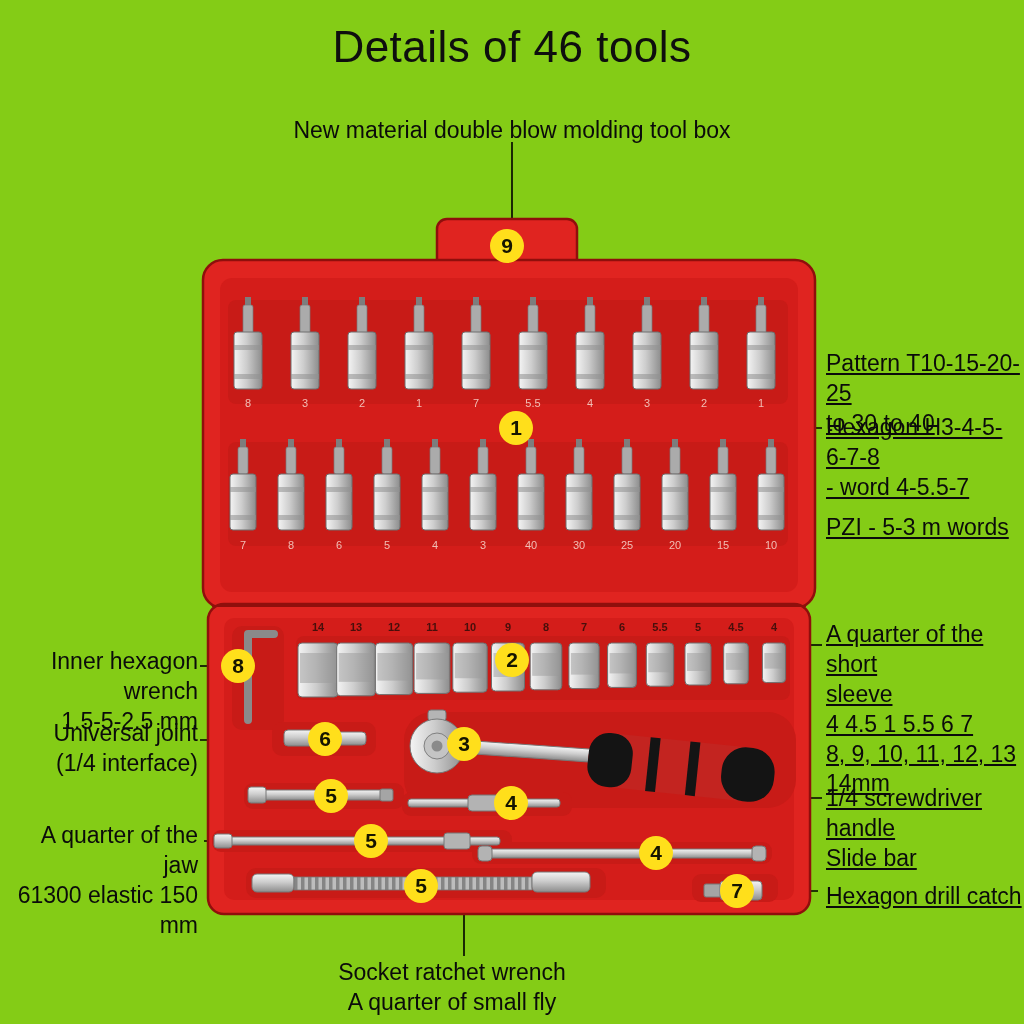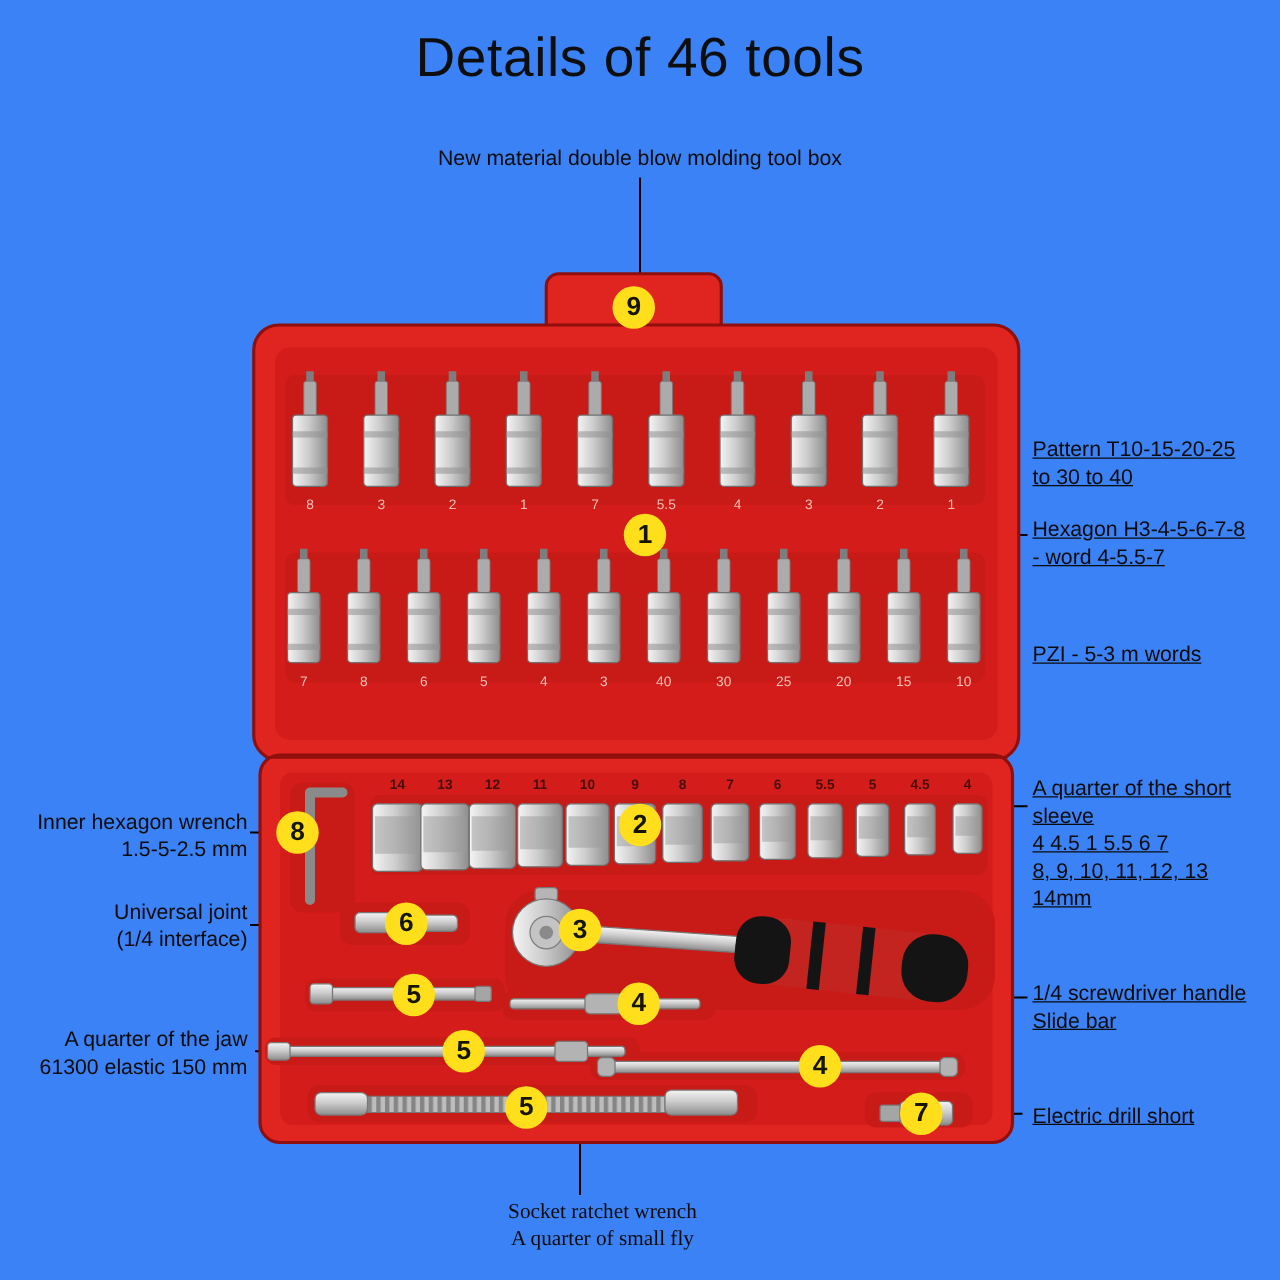"Details of 46 tools" .stage { background: #3b82f6 -> #84cc16 }
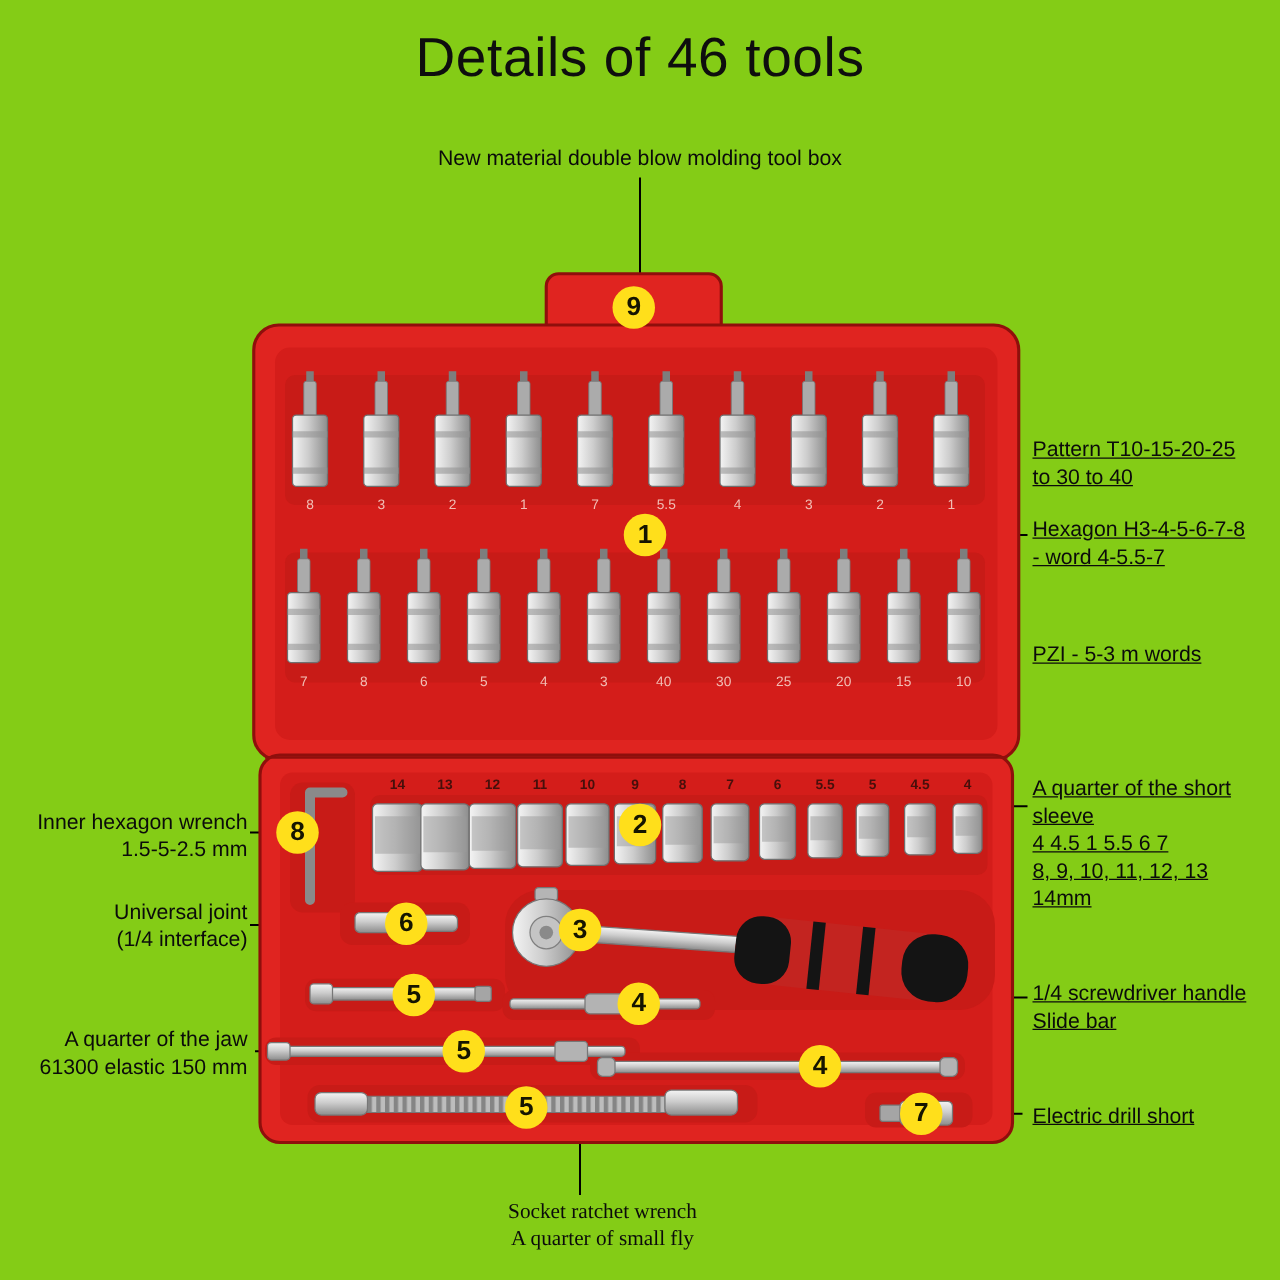"New material double blow molding" .label { font-size: 17px -> 23px }
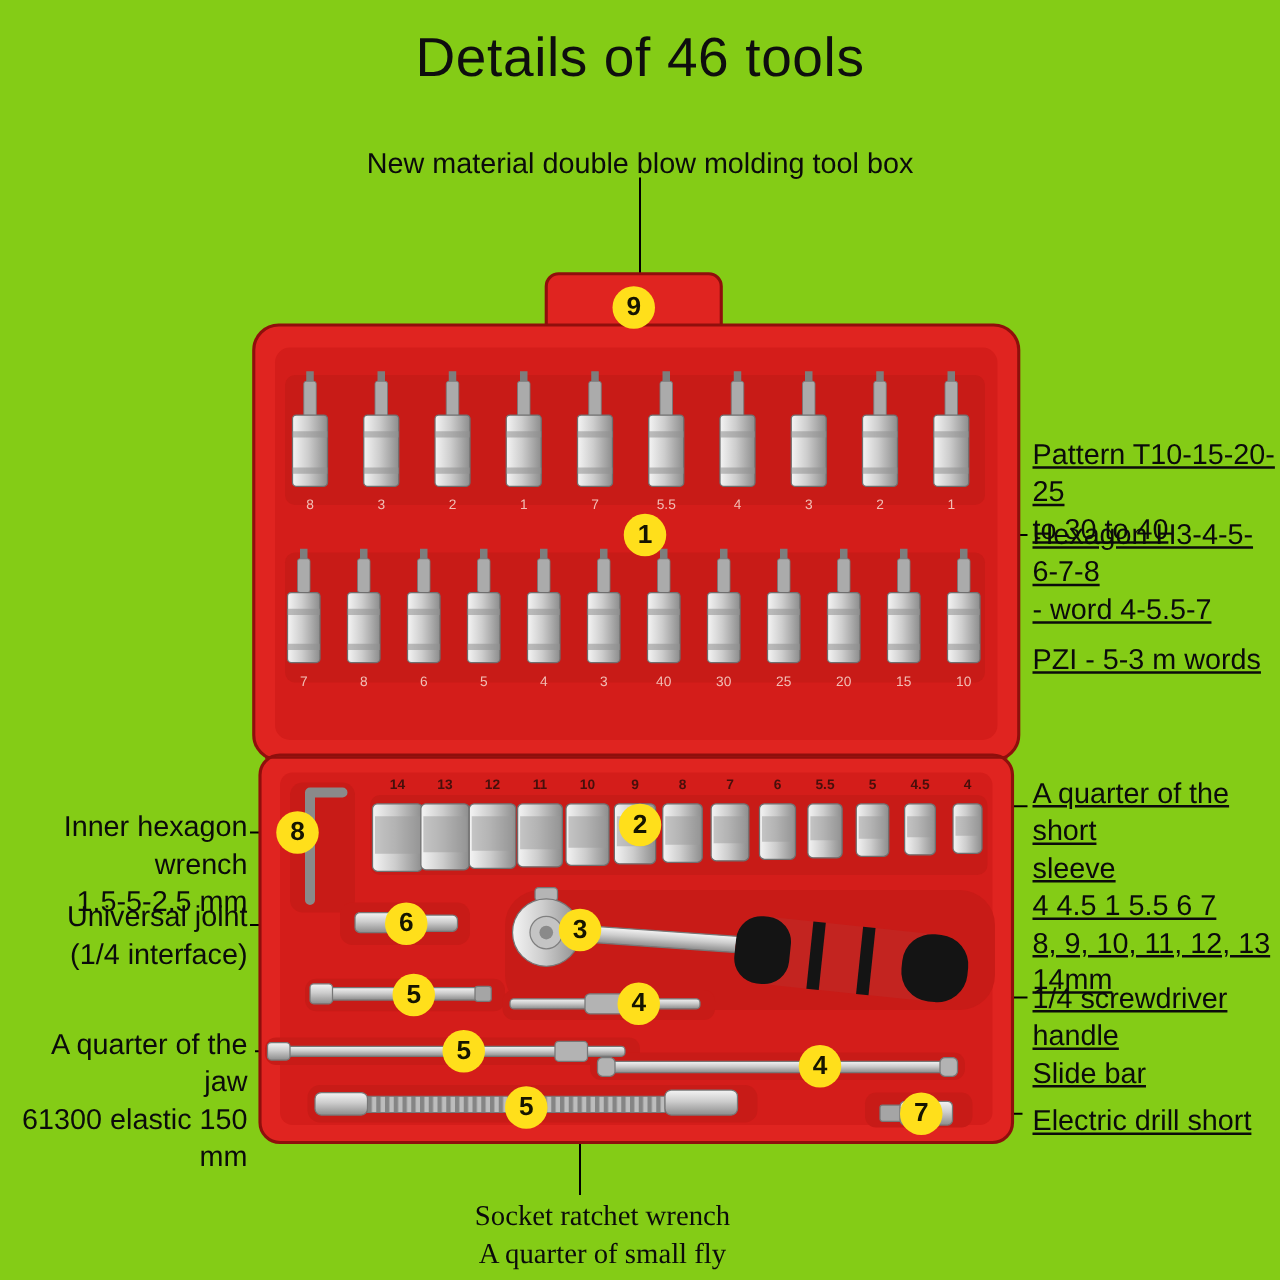"Electric drill short" div.label { text: Electric drill short -> Hexagon drill catch }
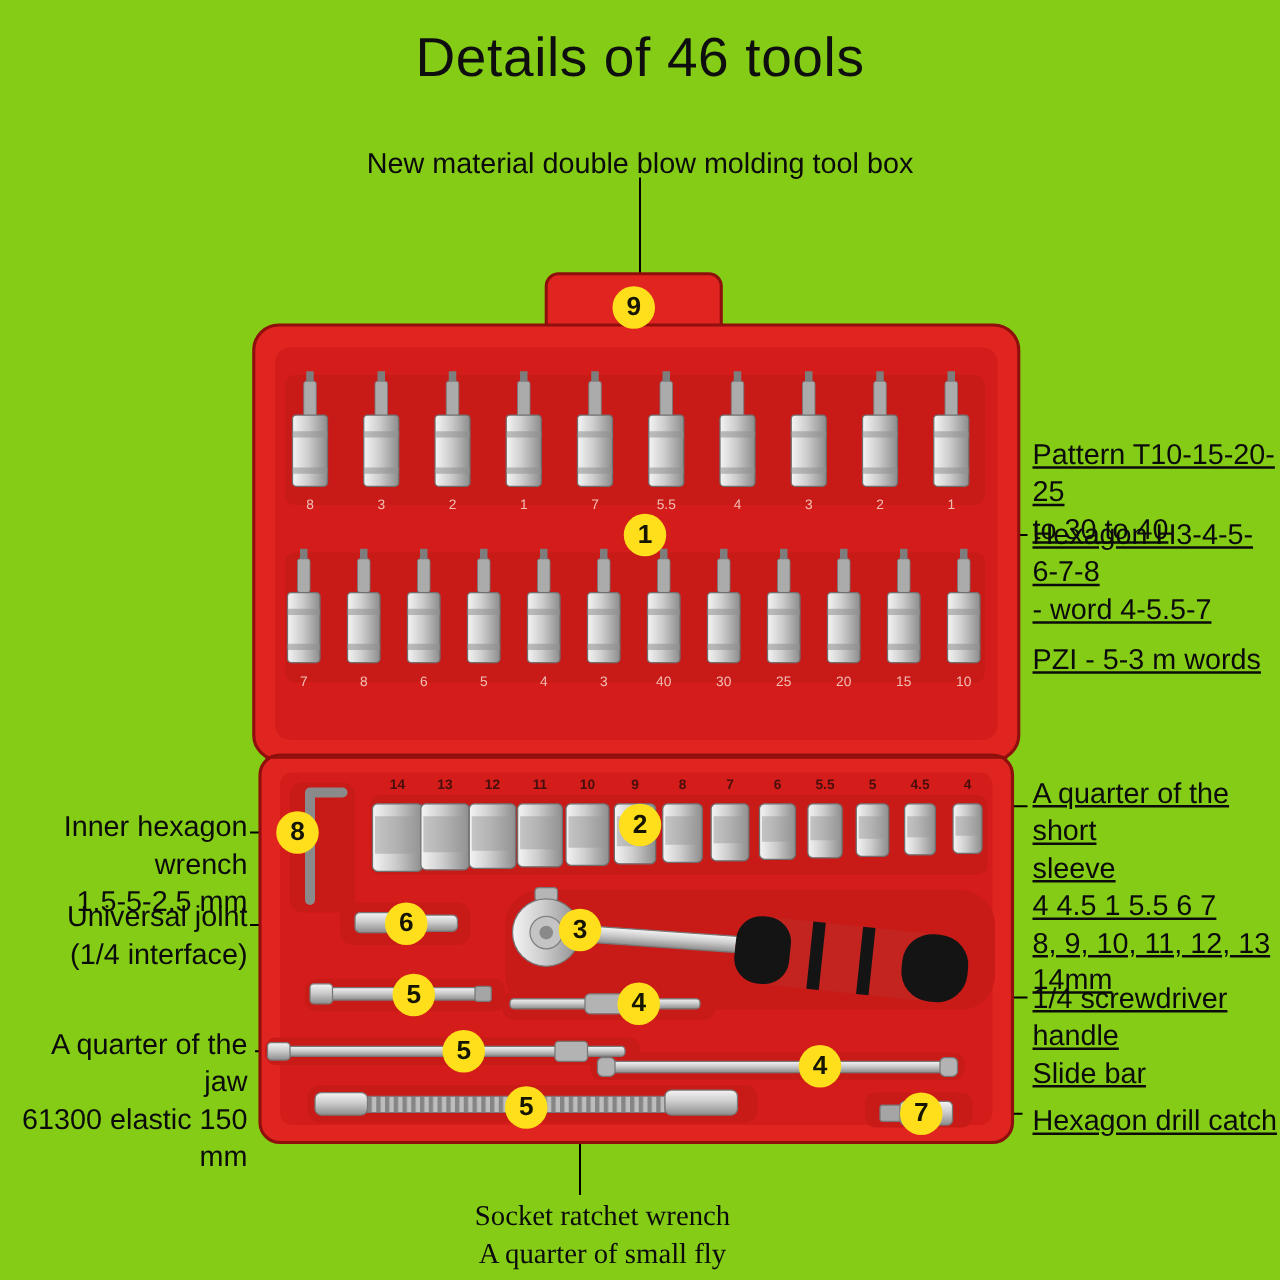"Socket ratchet wrench" .label.mid { font-family: Liberation Serif, serif -> none; left: 332px -> 302px }
